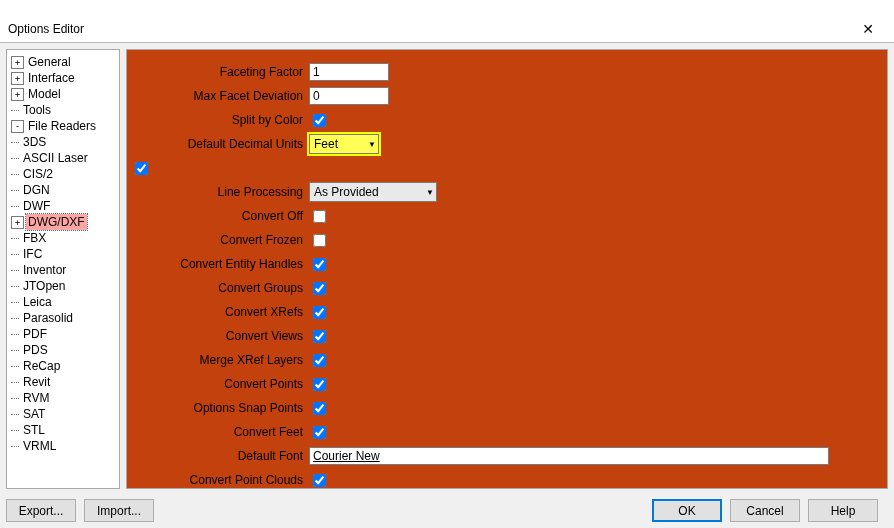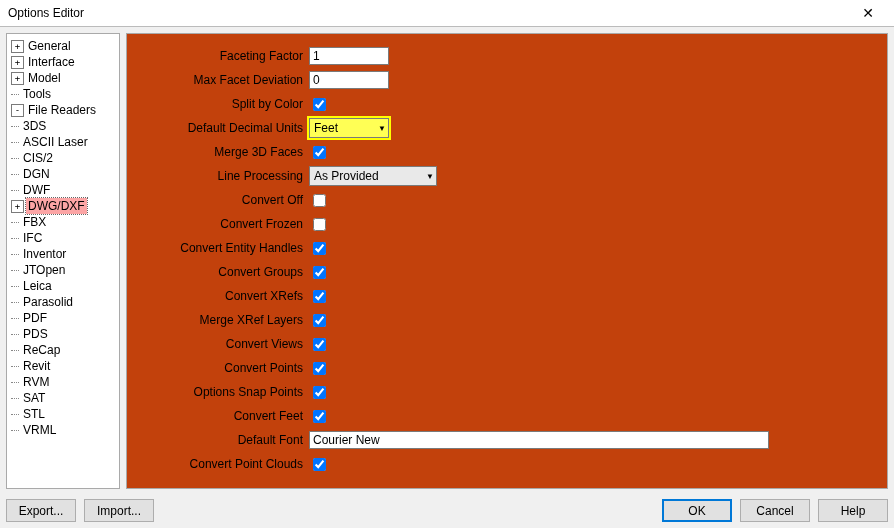"Options Editor" .titlebar { padding: 0 6px 0 8px -> 16px 6px 0 8px }
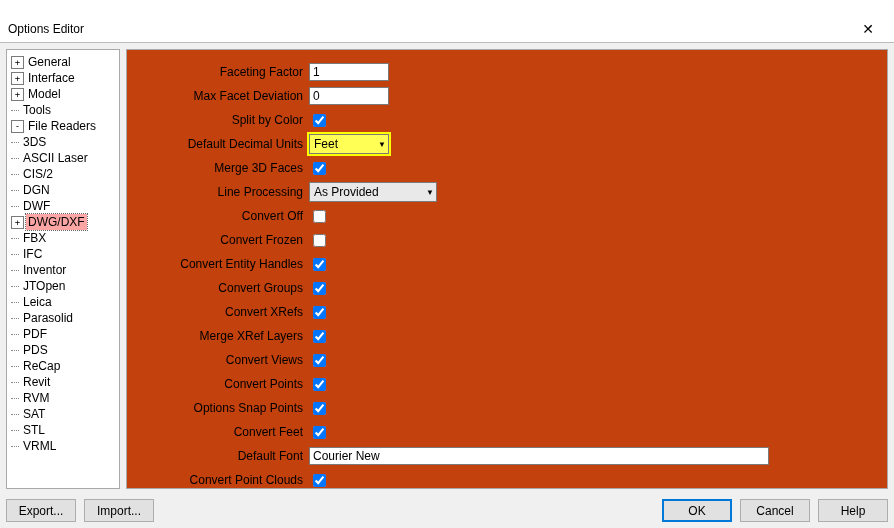"Feet" .combo.highlight { width: 80px -> 70px }
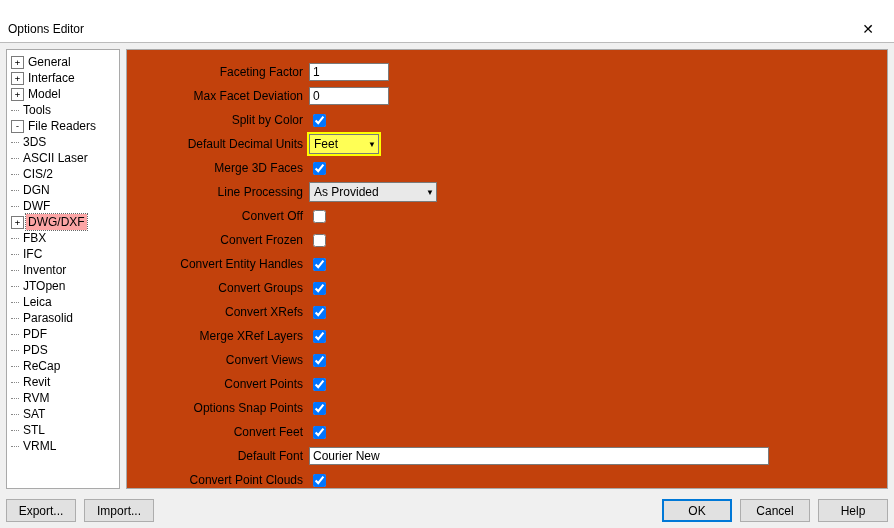"Merge 3D Faces" div.label-col { html: <div>Merge 3D Faces</div> -> none }
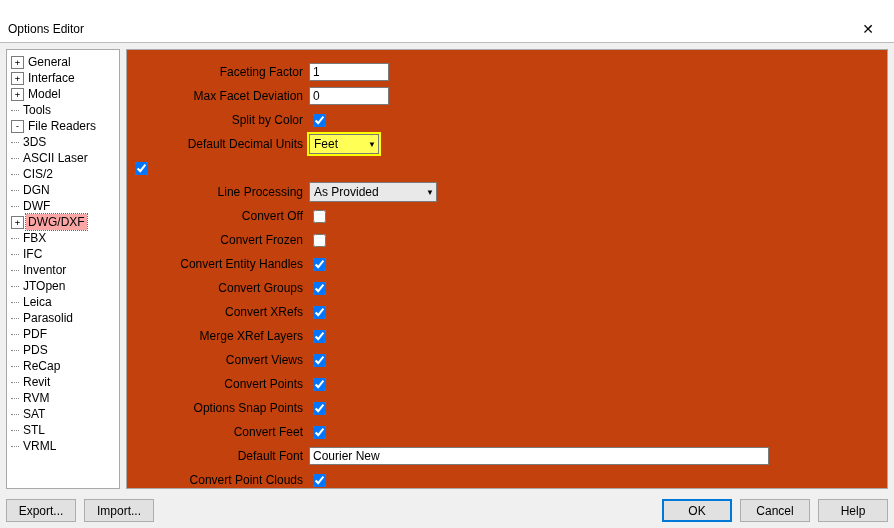"Merge XRef Layers" div.row { order: before "Convert Views" -> after "Convert Views" }
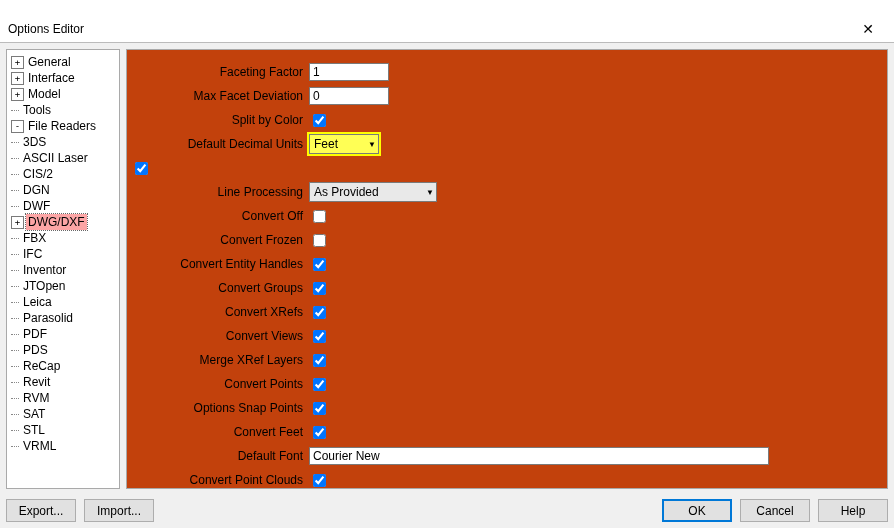"Courier New" input[type=text].wide { text-decoration: none -> underline; width: 460px -> 520px }
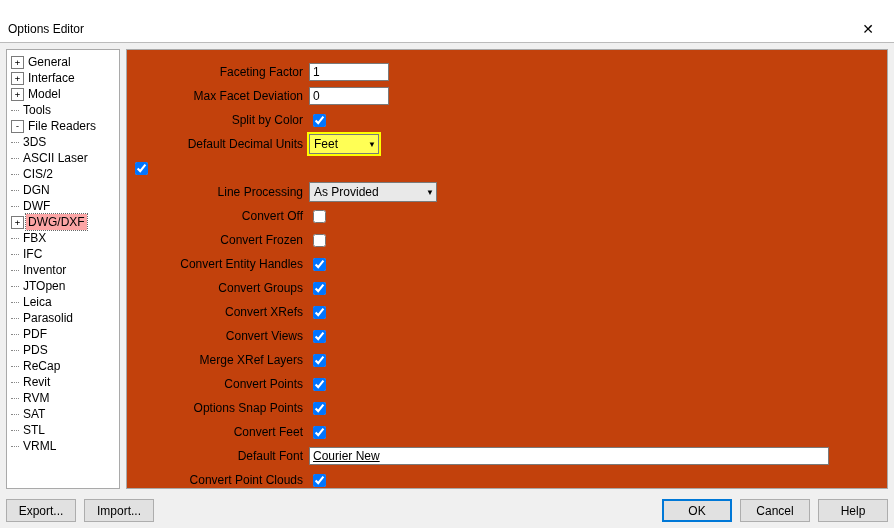"Export..." .footer { padding: 4px 6px 6px 6px -> 4px 16px 6px 6px }
